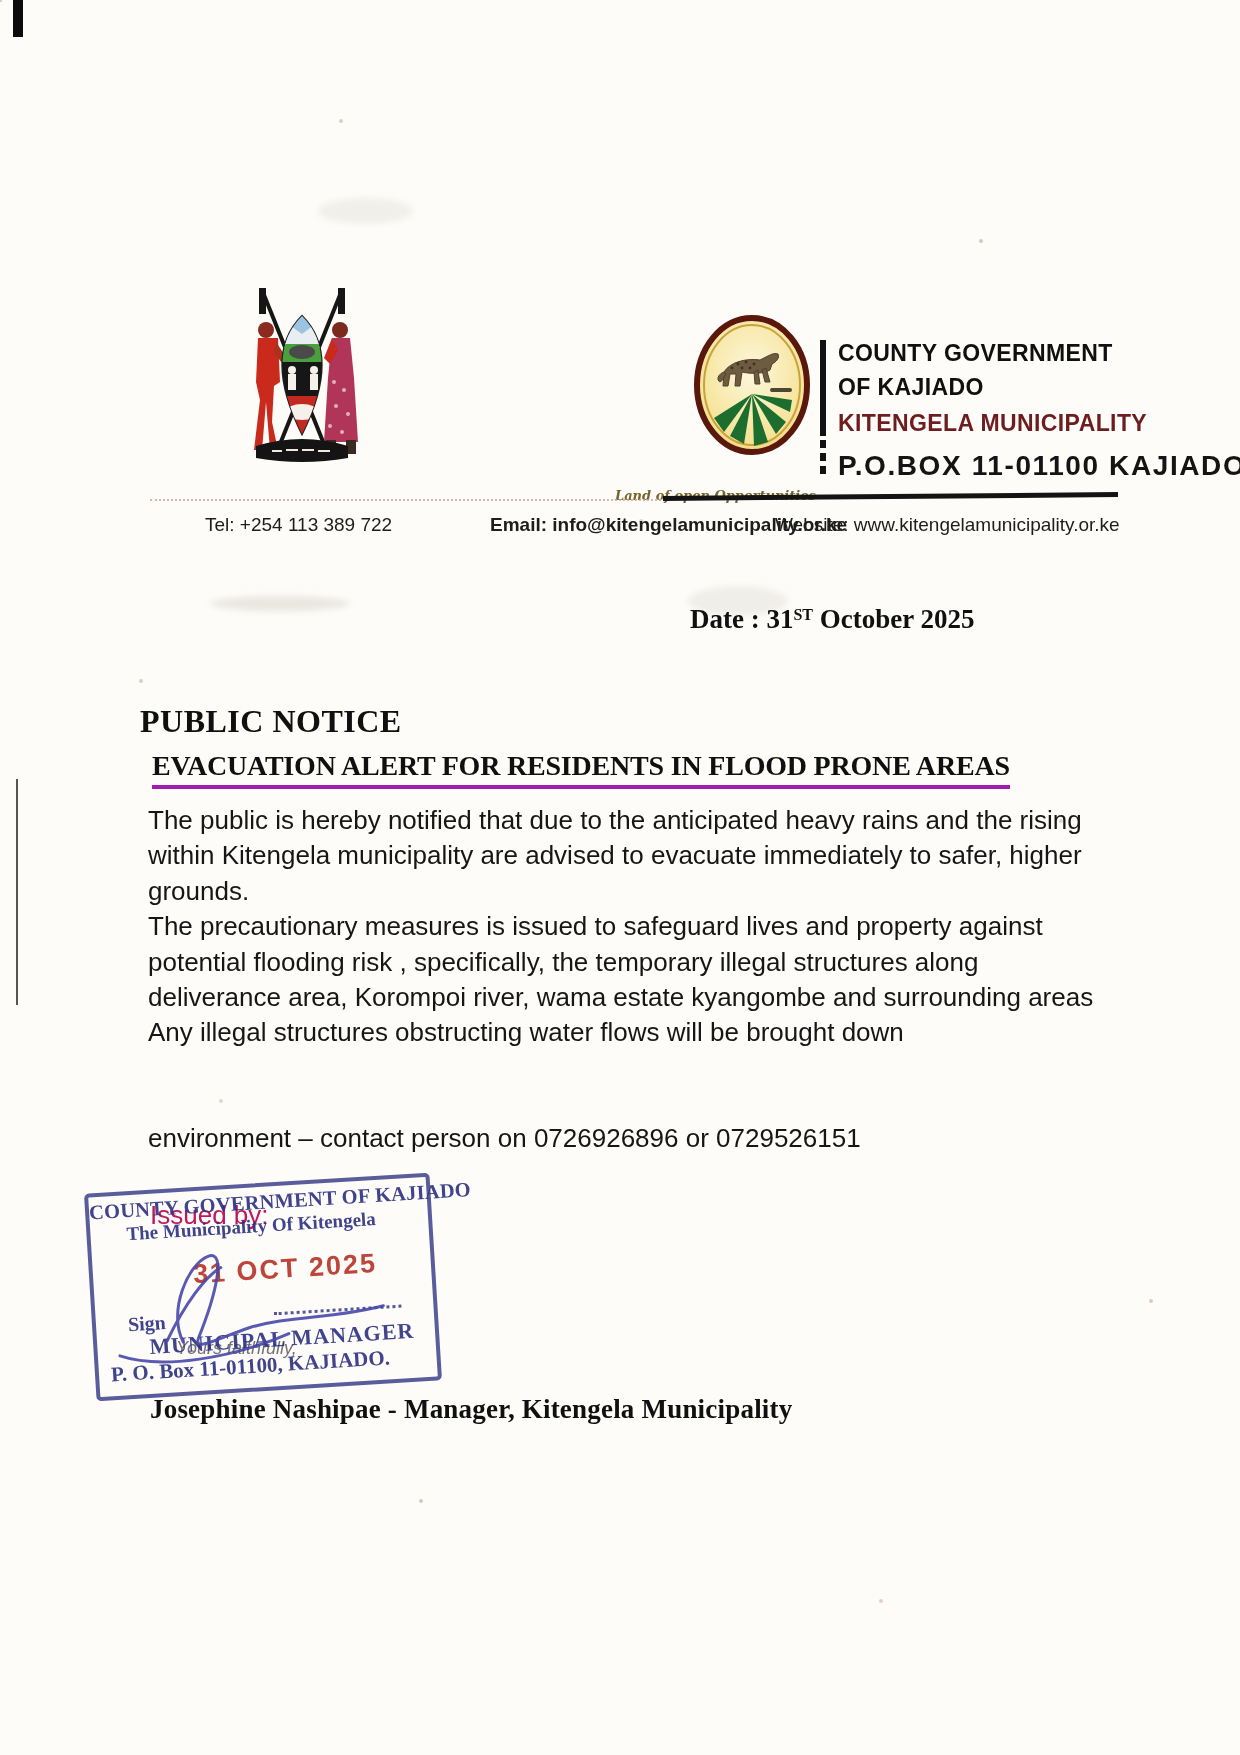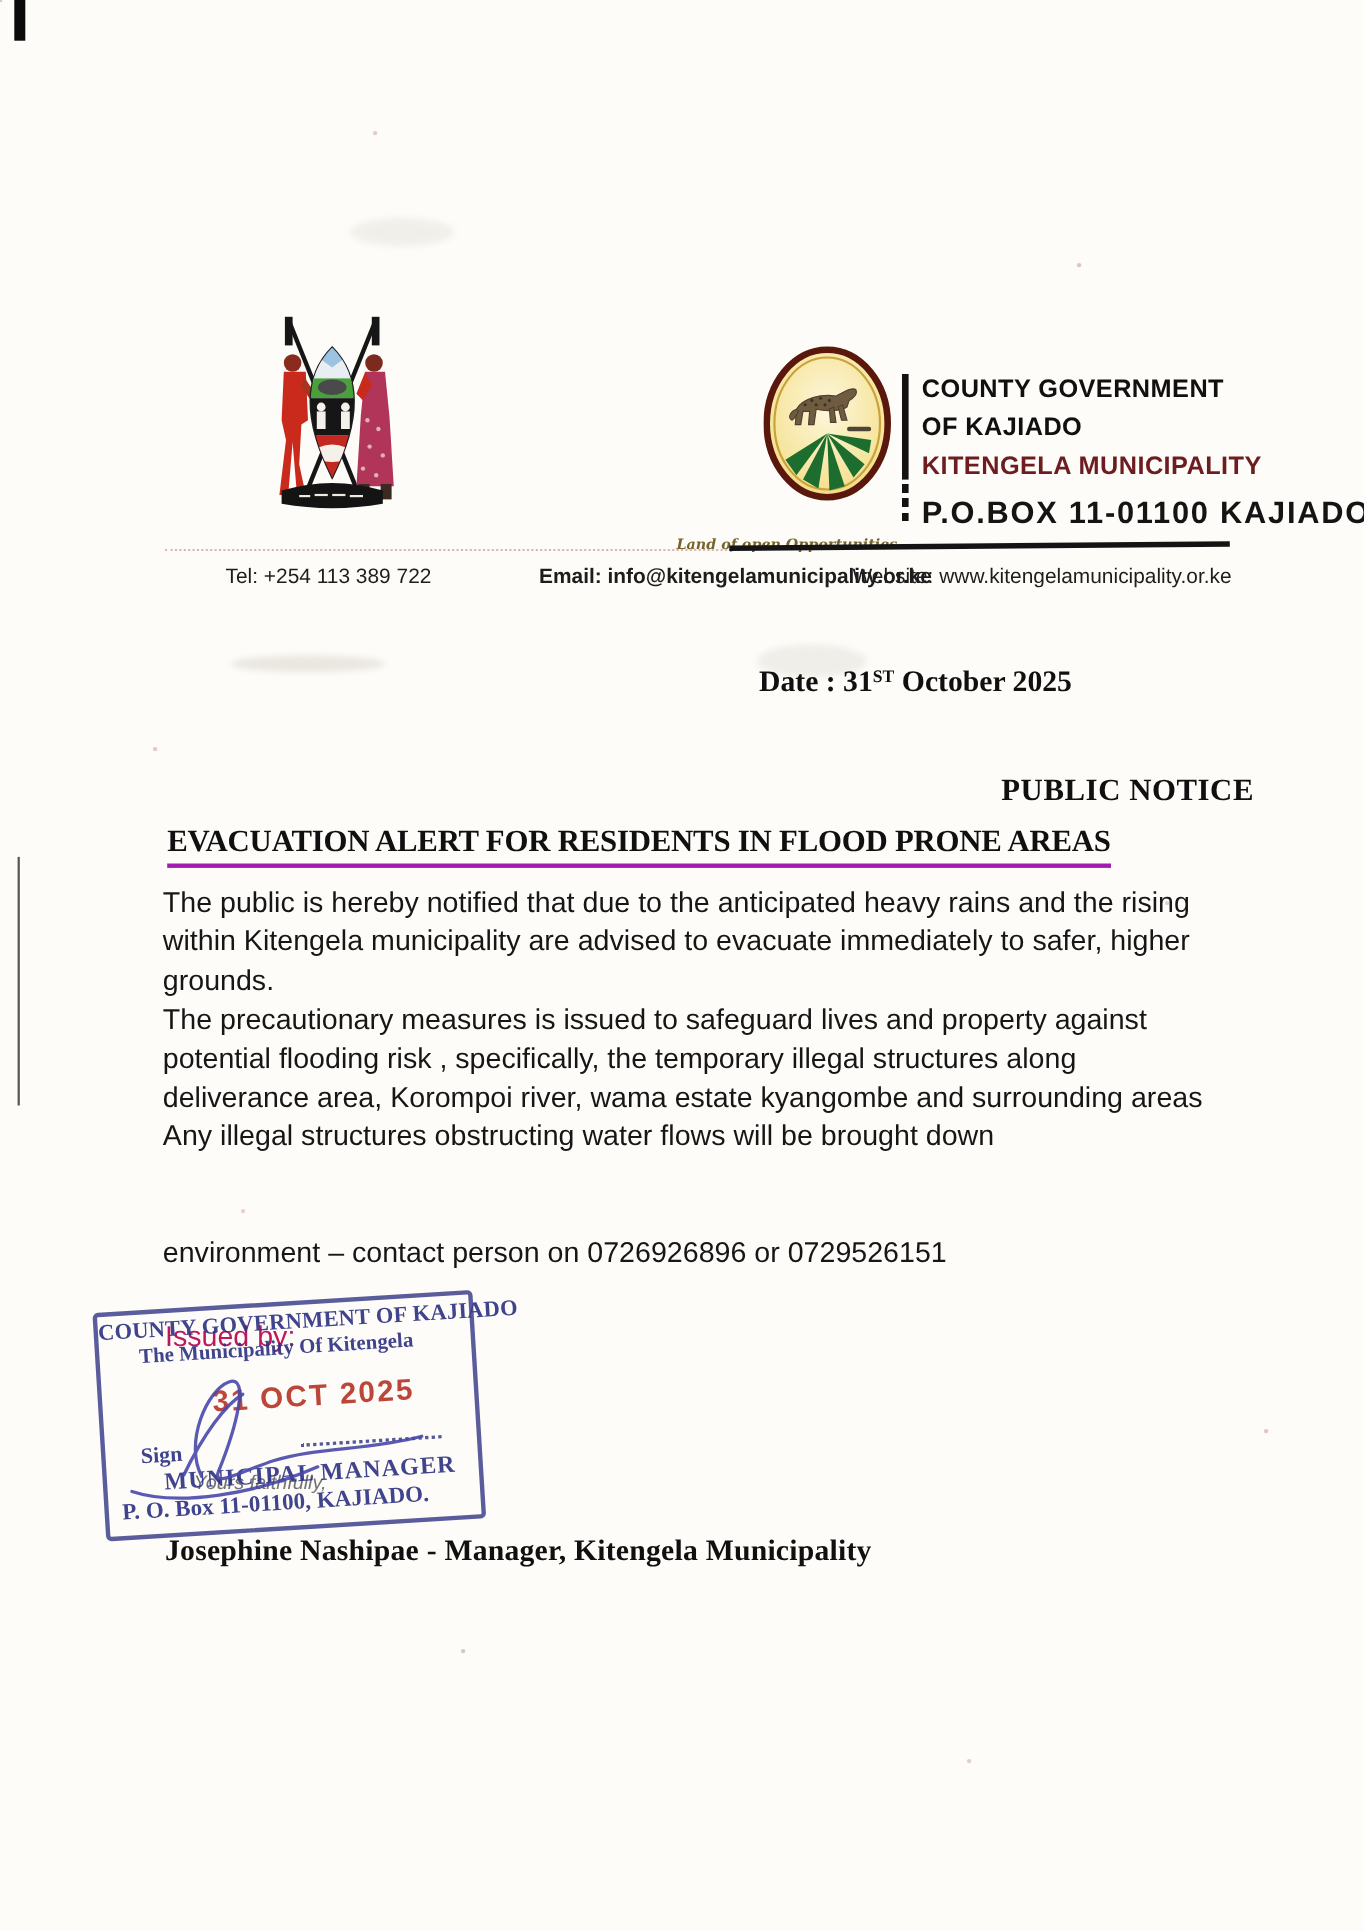"PUBLIC NOTICE" .title { font-size: 28px -> 32px; text-align: right -> left }
